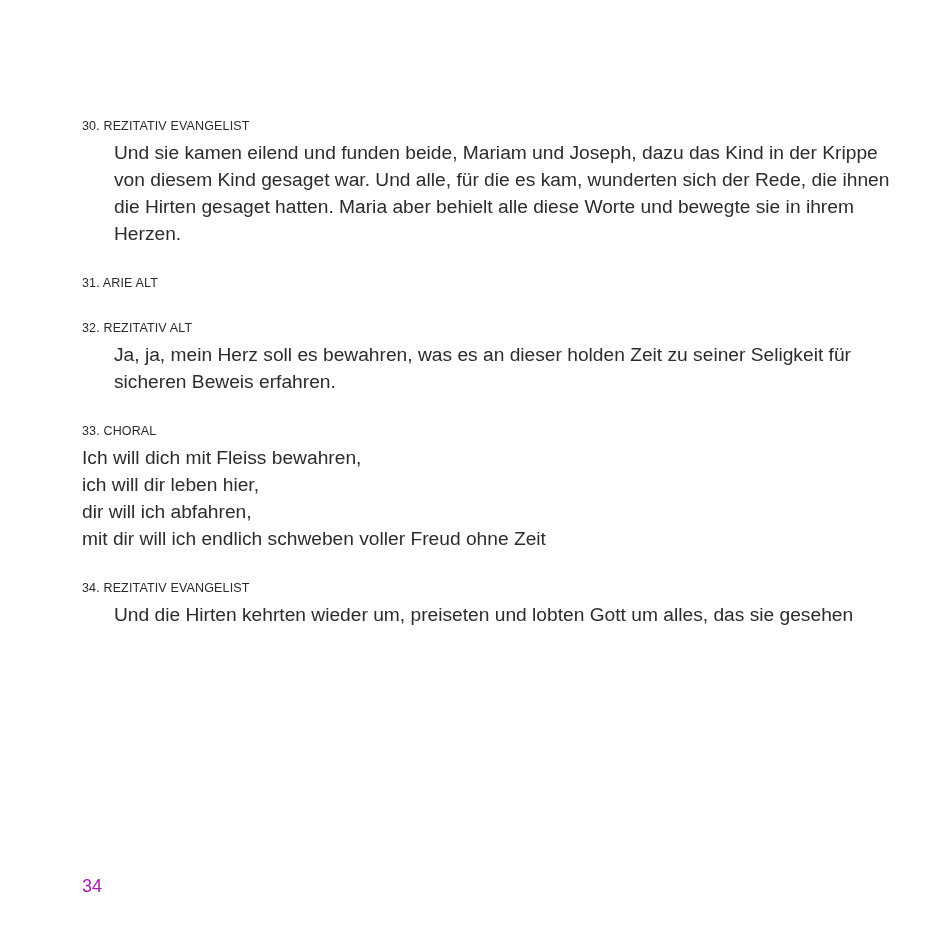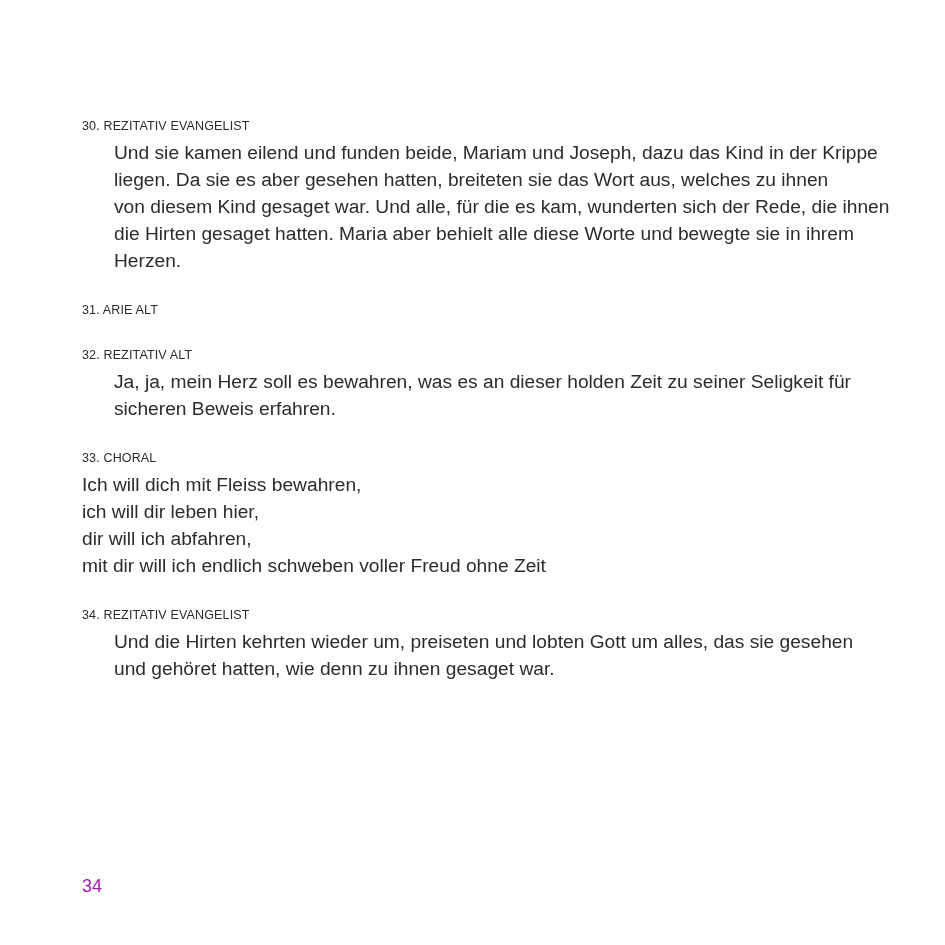"liegen. Da sie es aber" span.ln { html: <span>liegen. Da sie es aber gesehen hatten, breiteten sie das Wort aus, welches zu ihnen</span> -> none }
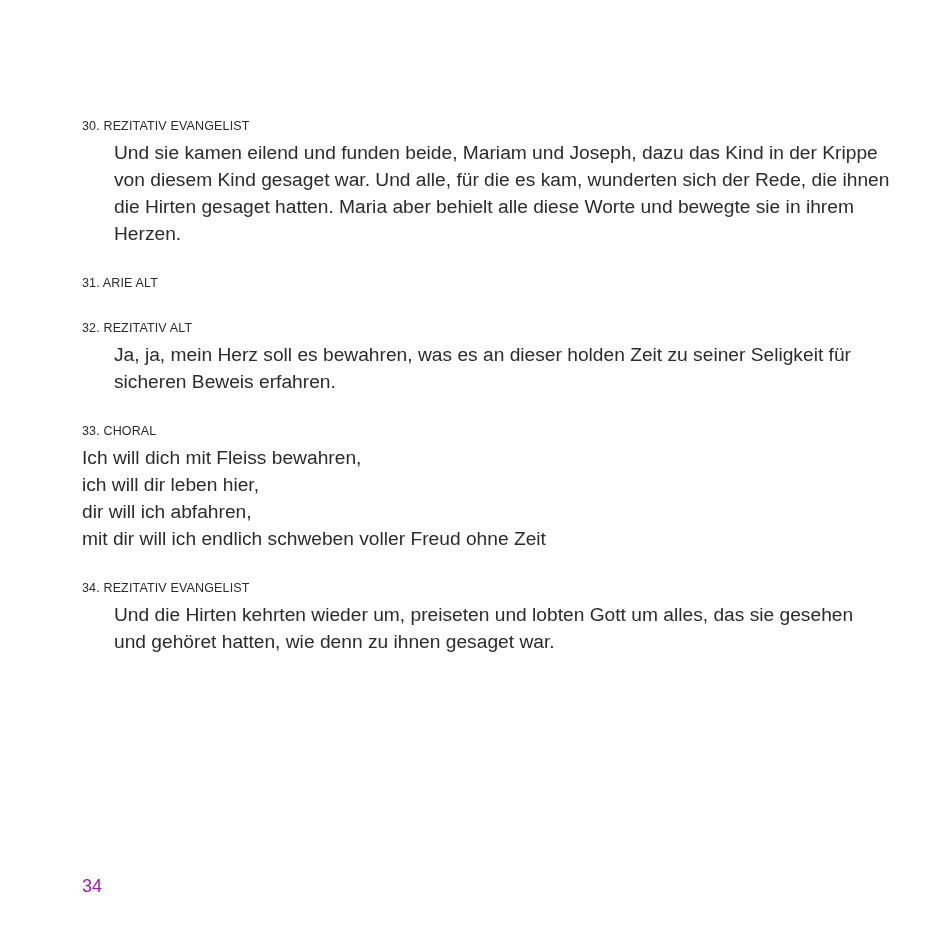"und gehöret hatten, wie denn" span.ln { html: <span>und gehöret hatten, wie denn zu ihnen gesaget war.</span> -> none }
